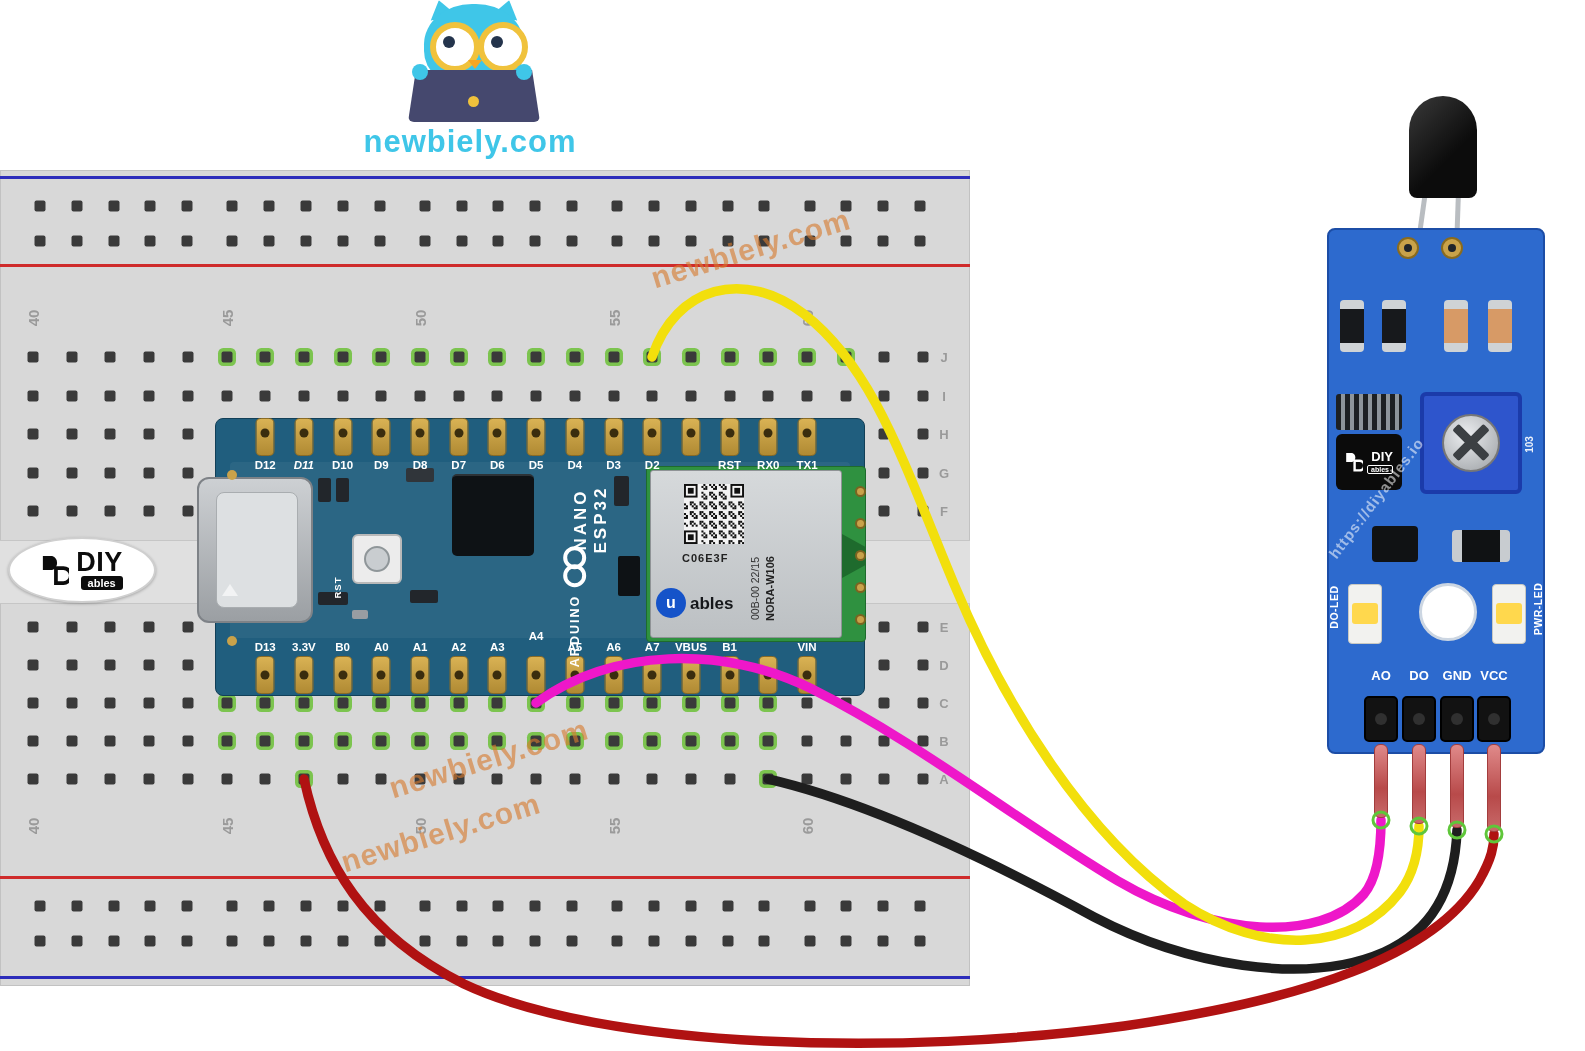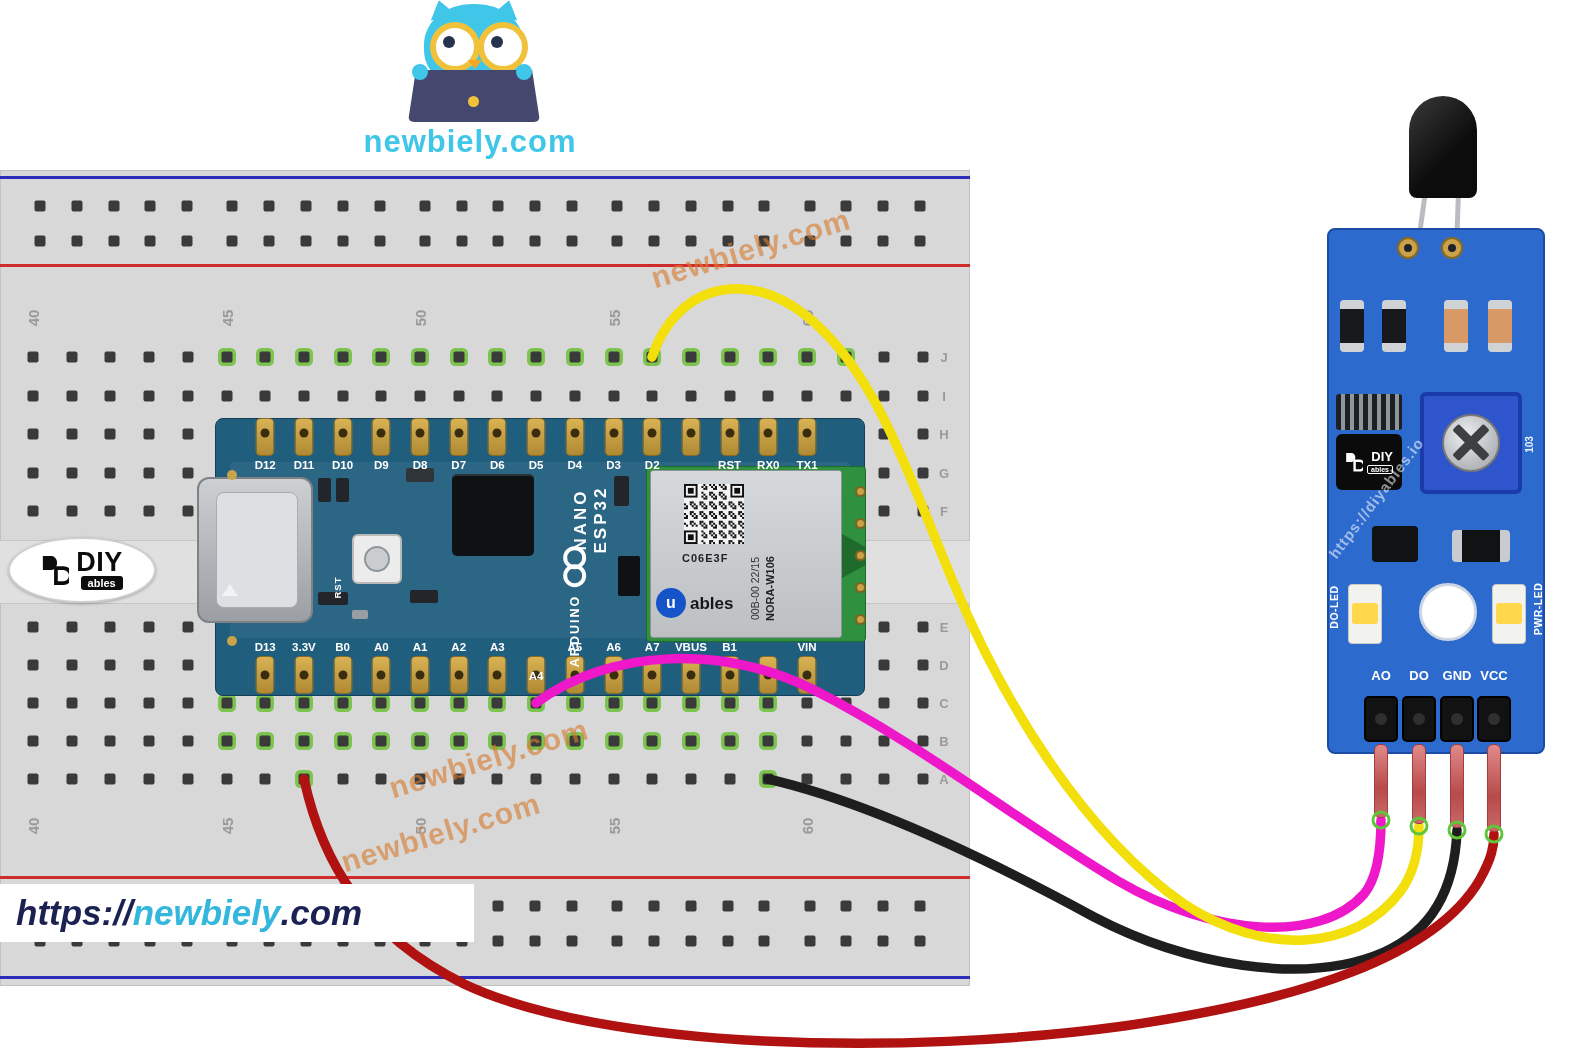"D11" div.pinlabel { font-style: none -> italic }
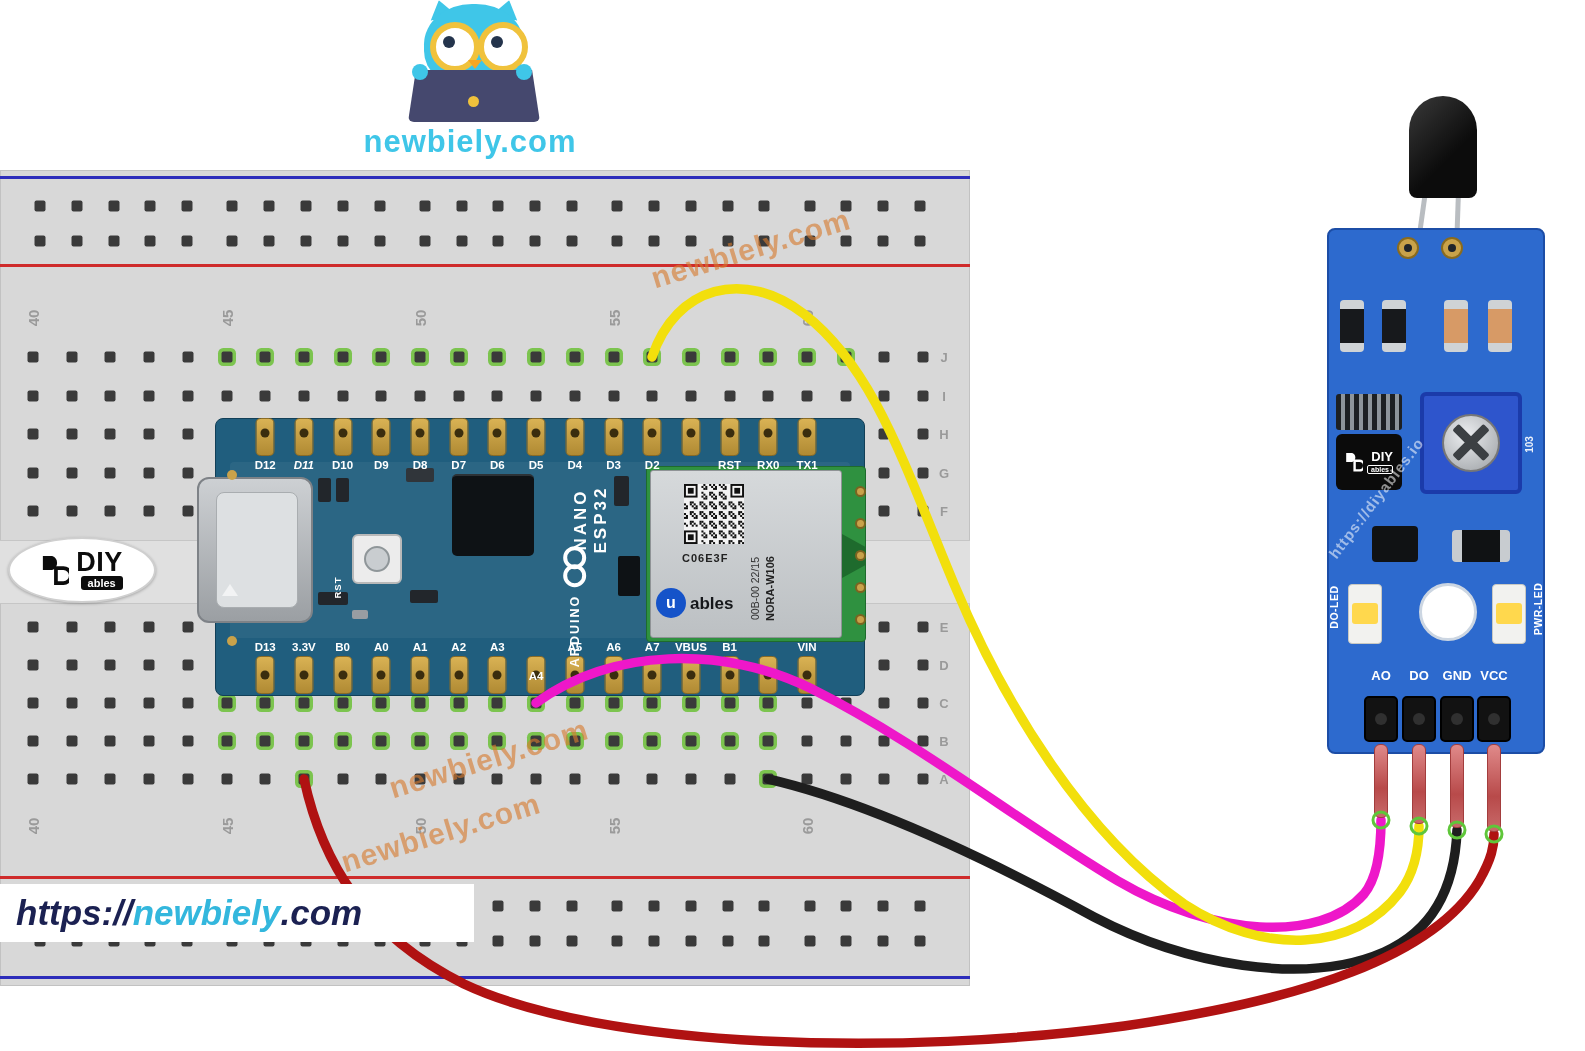"A4" div.pinlabel { top: 670px -> 630px }
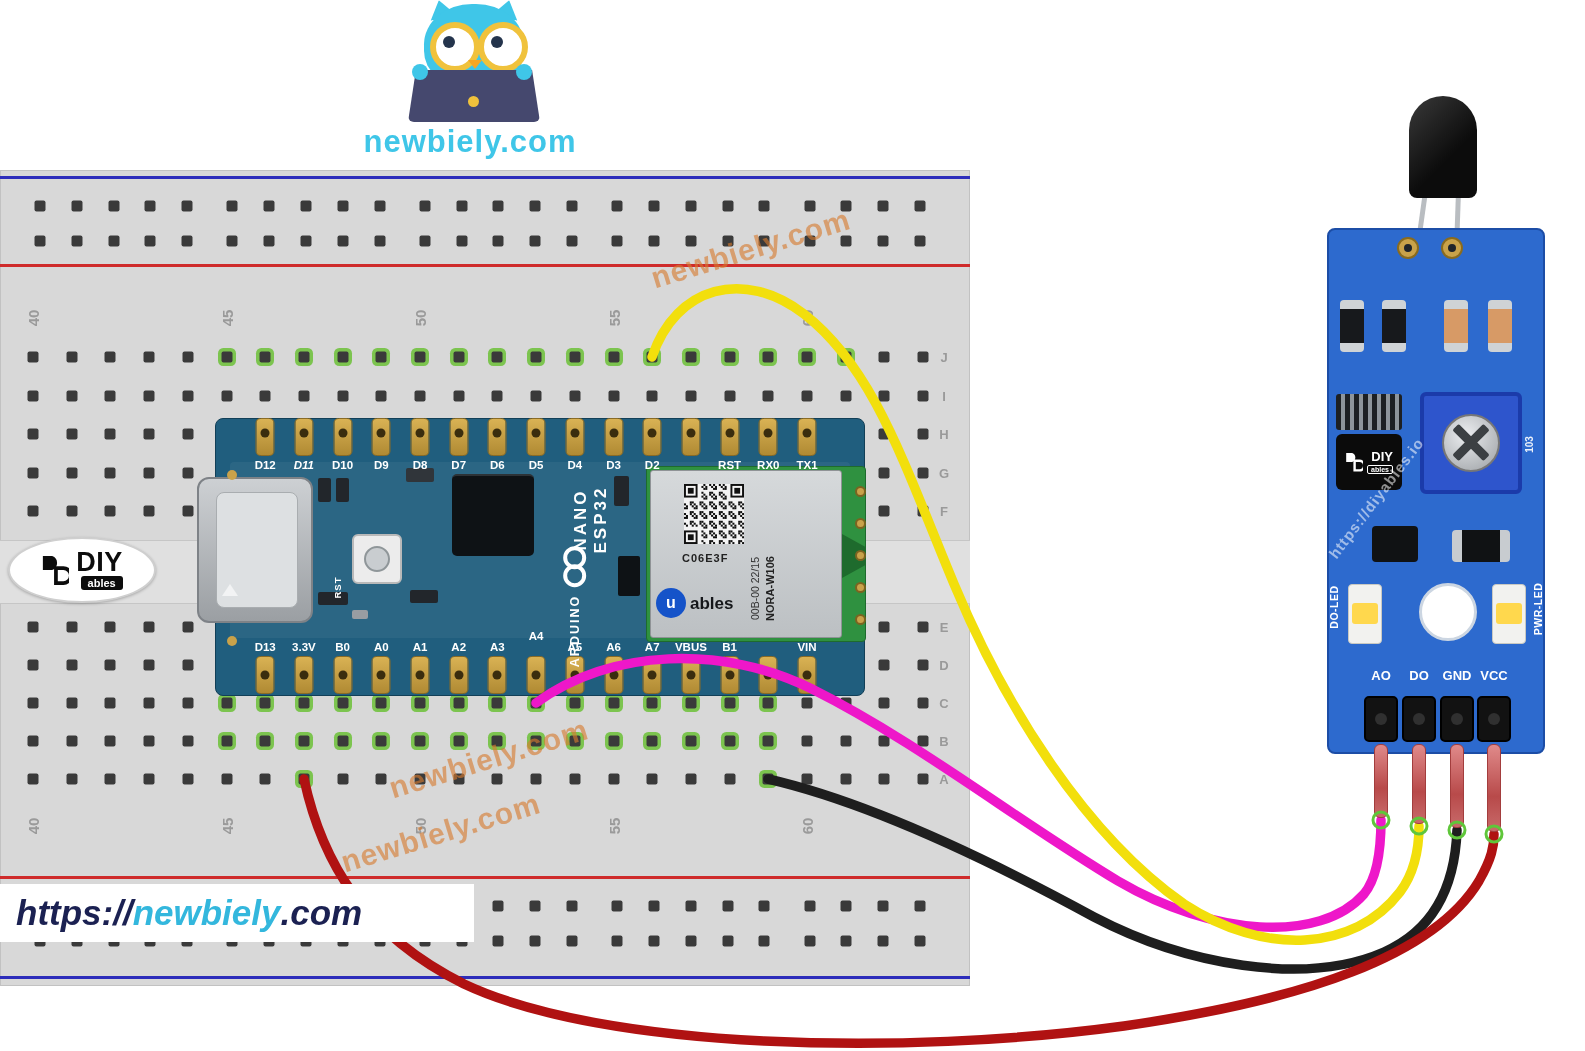"https://" div.urlbox { html: <div> <span>https://</span> <span>newbiely</span> <span>.com</span> </div> -> none }
